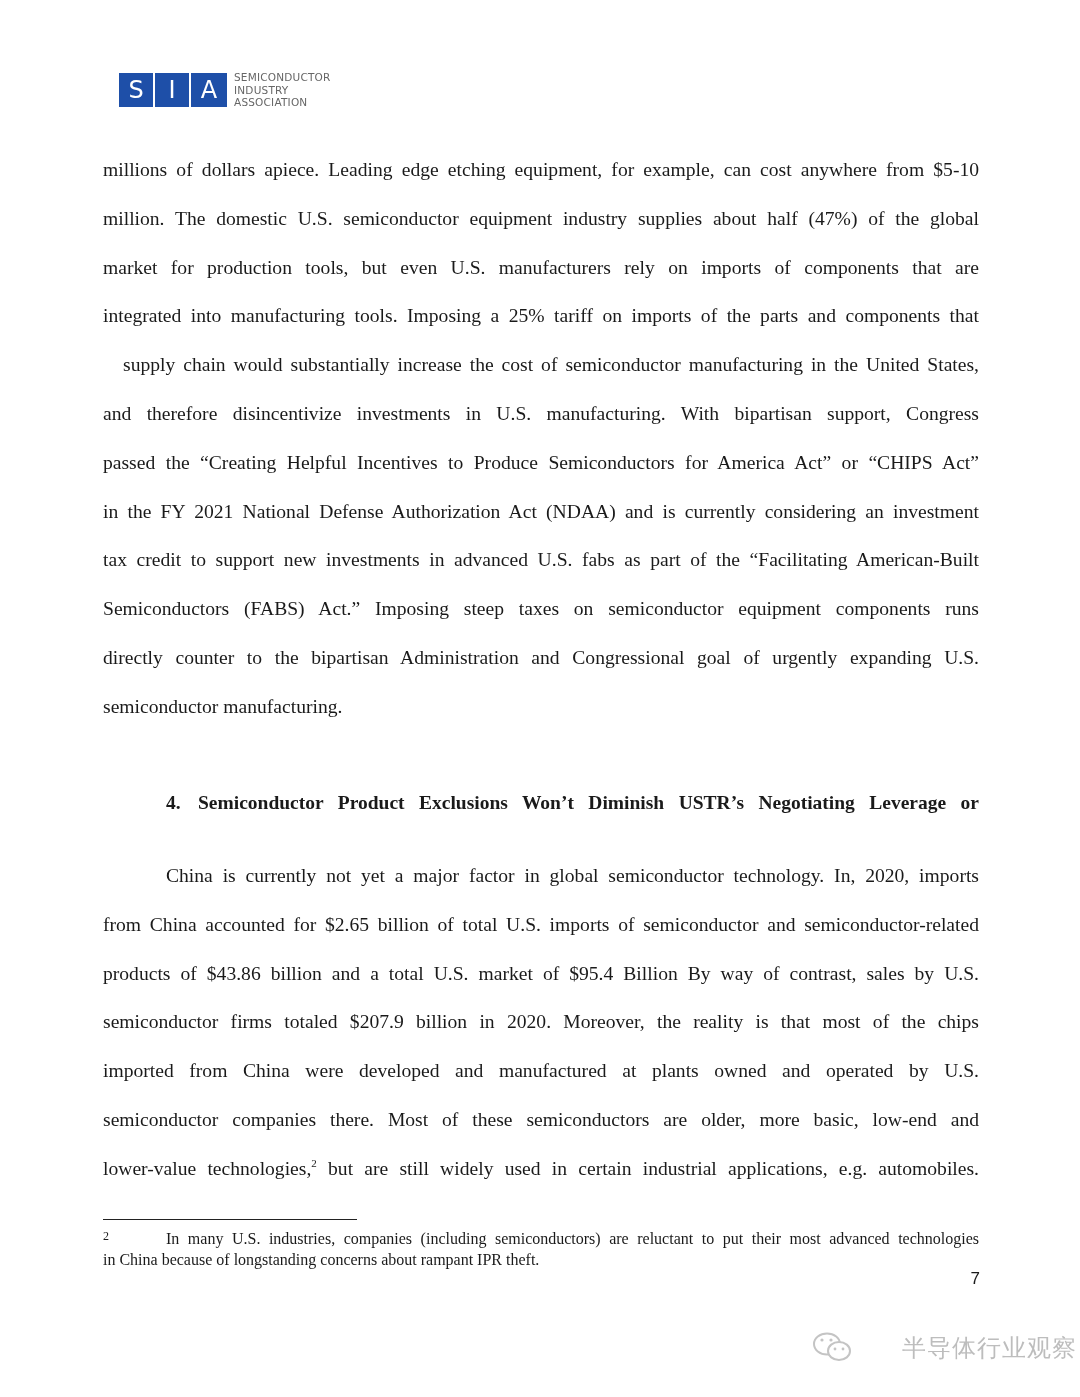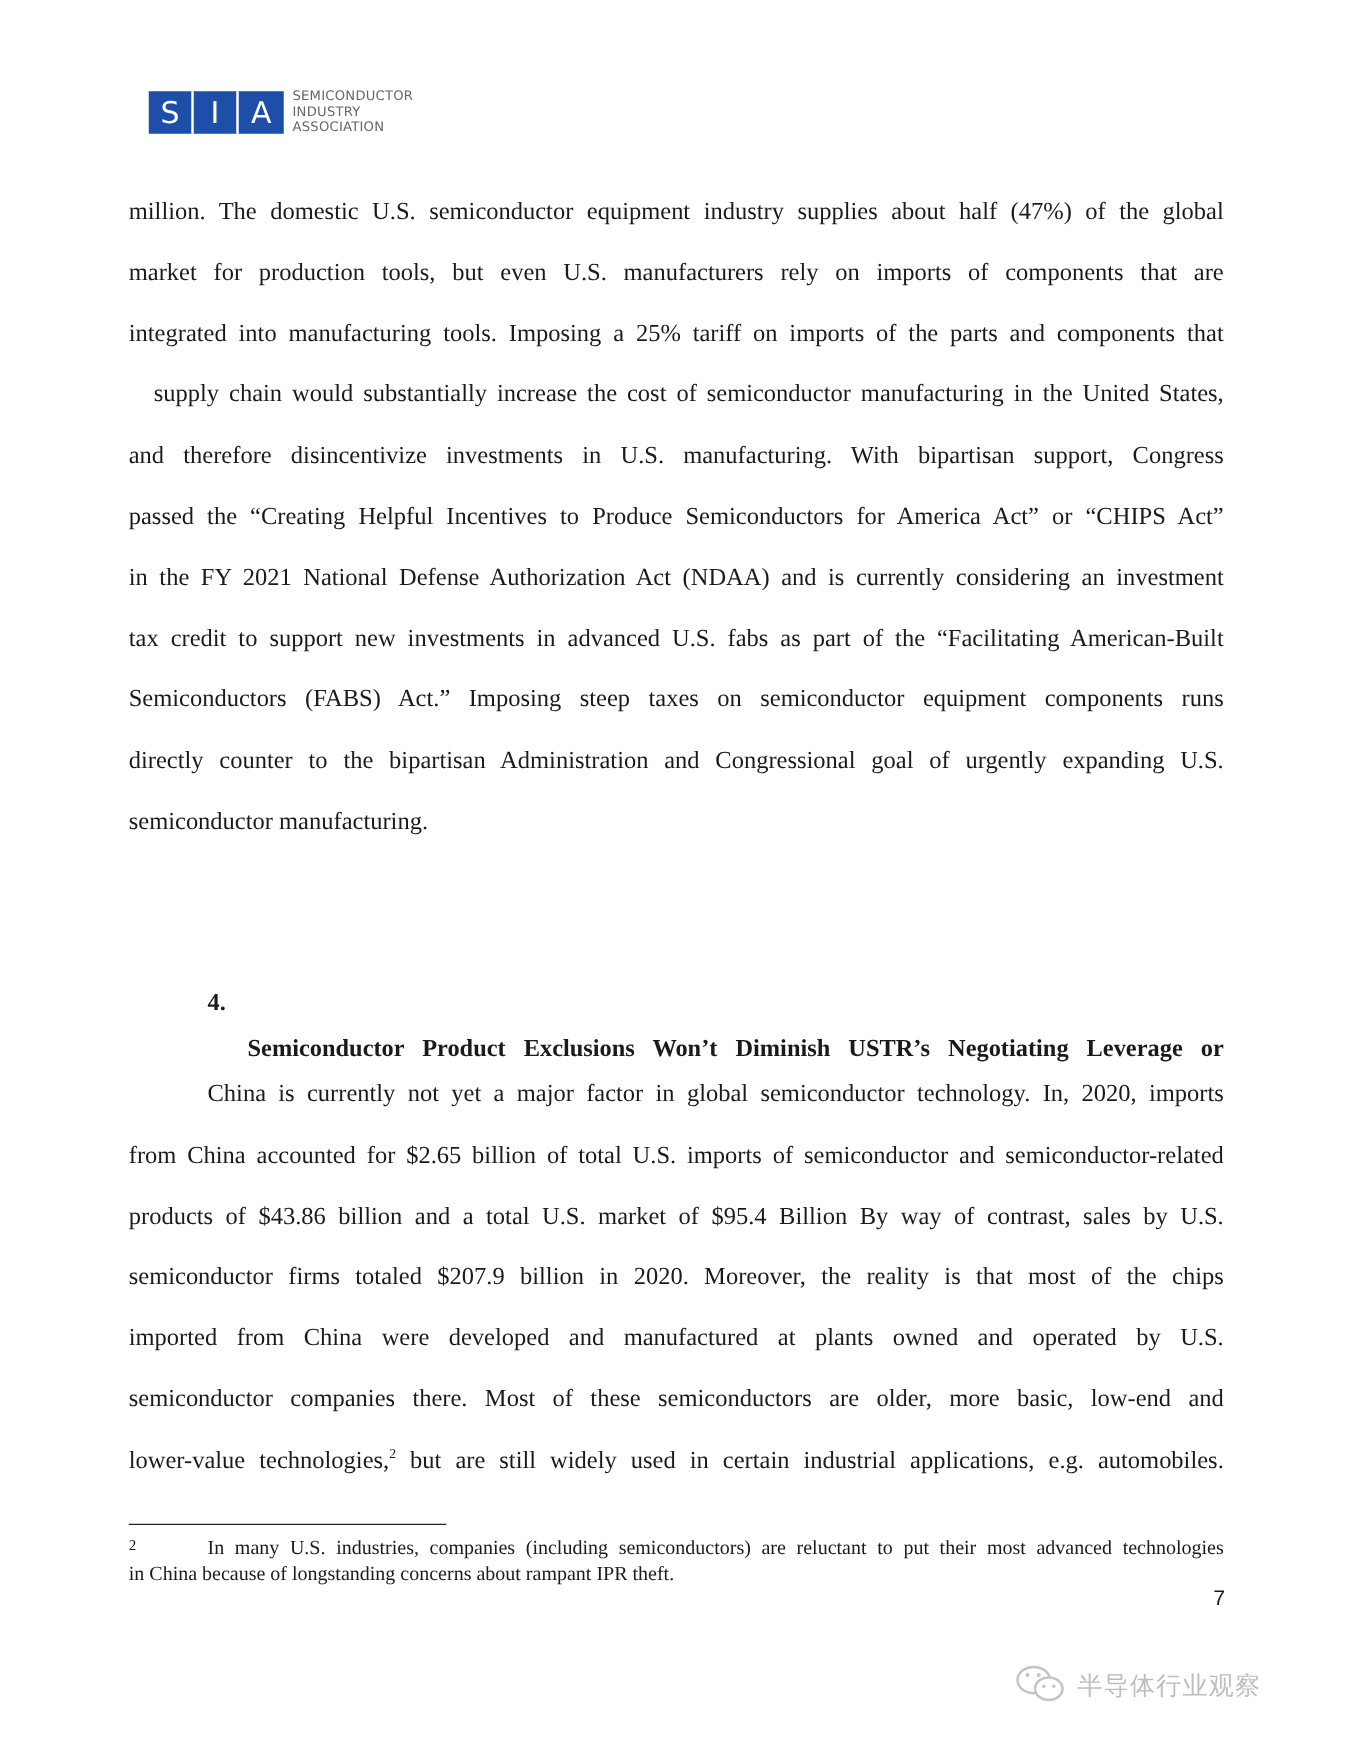"millions of dollars apiece. Leading" div.line { html: none -> <div>millions of dollars apiece. Leading edge etching equipment, for example, can cost anywhere from $5-10</div> }
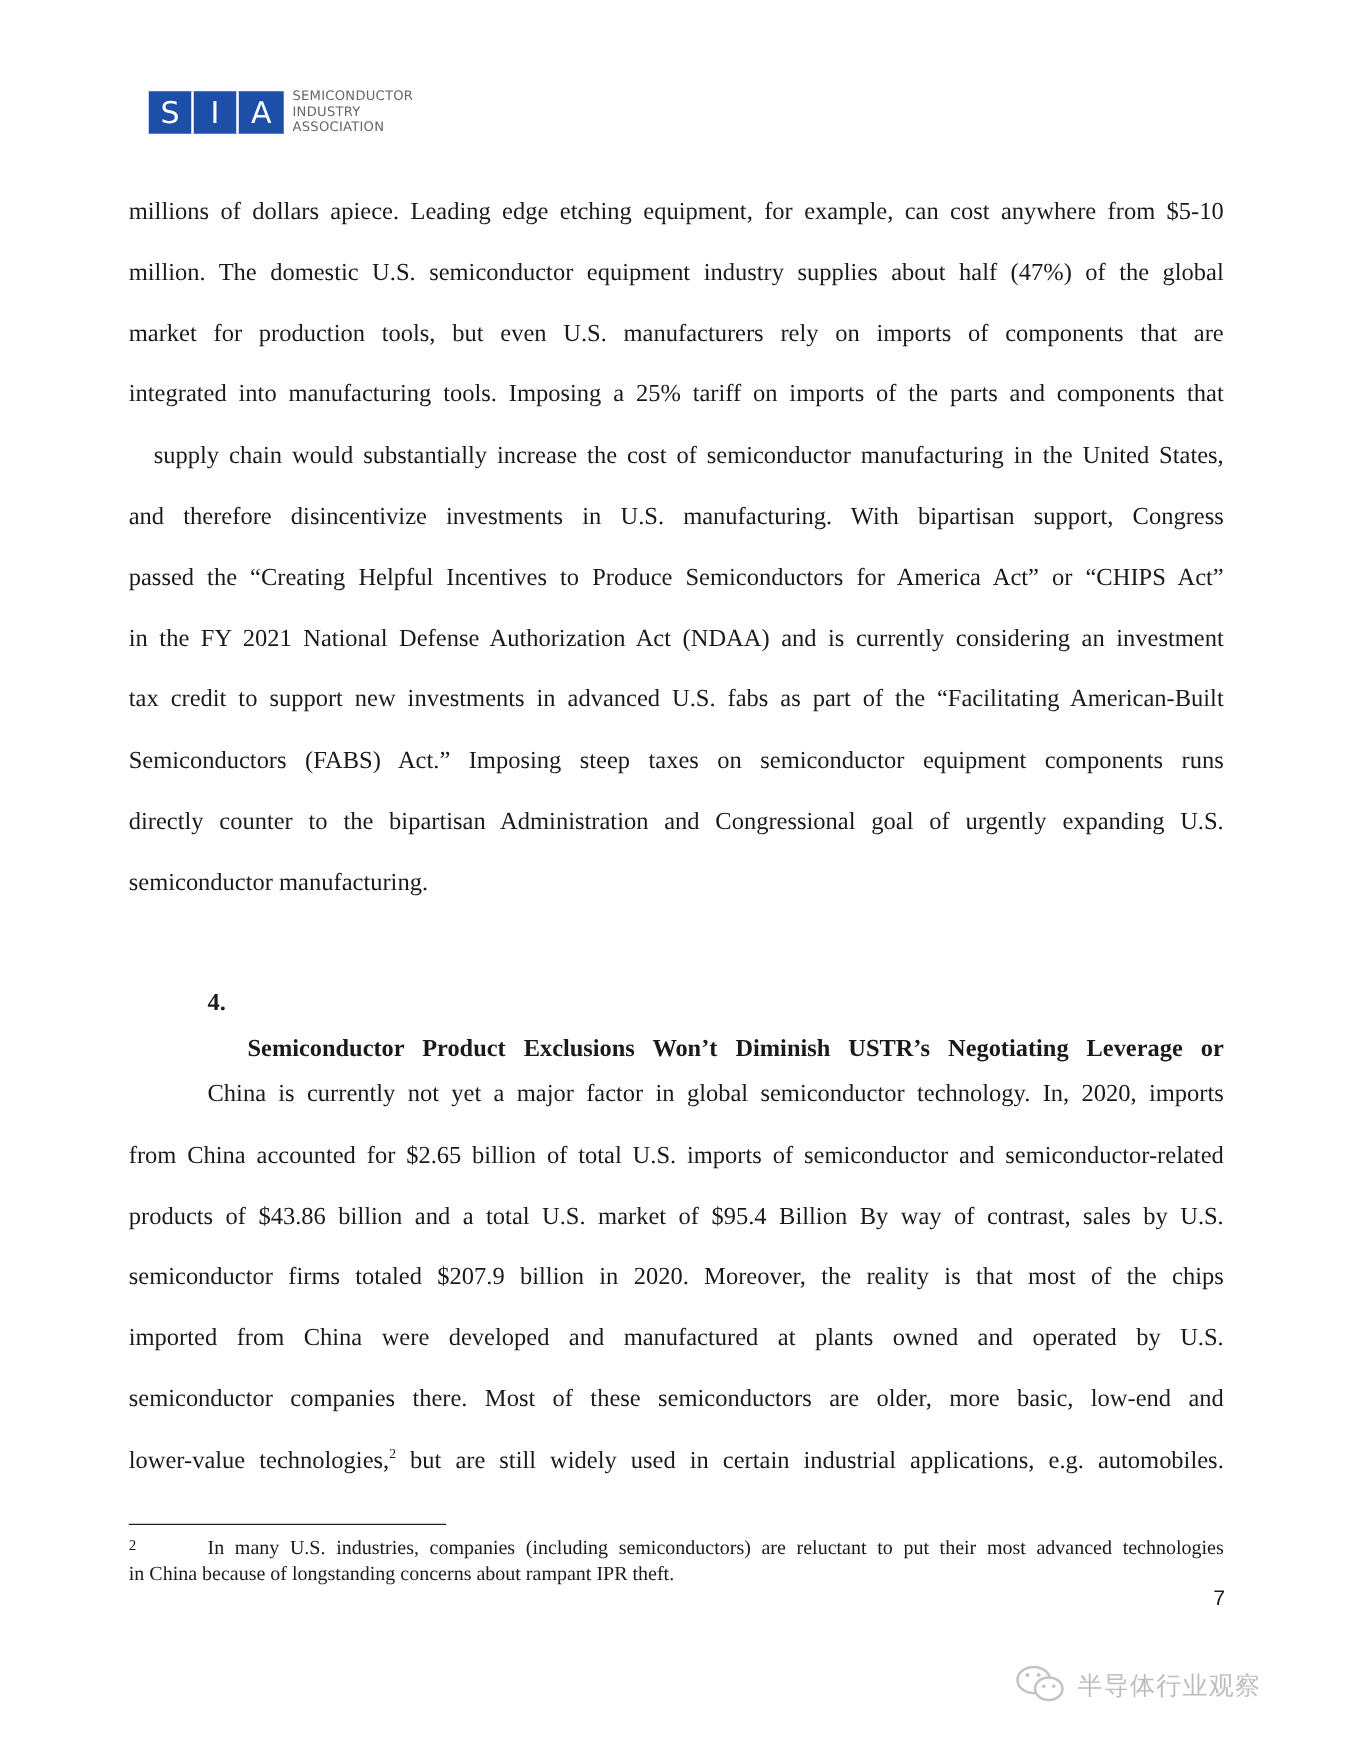"Semiconductor Product Exclusions Won’t" .heading .htext { margin-top: 37px -> none }
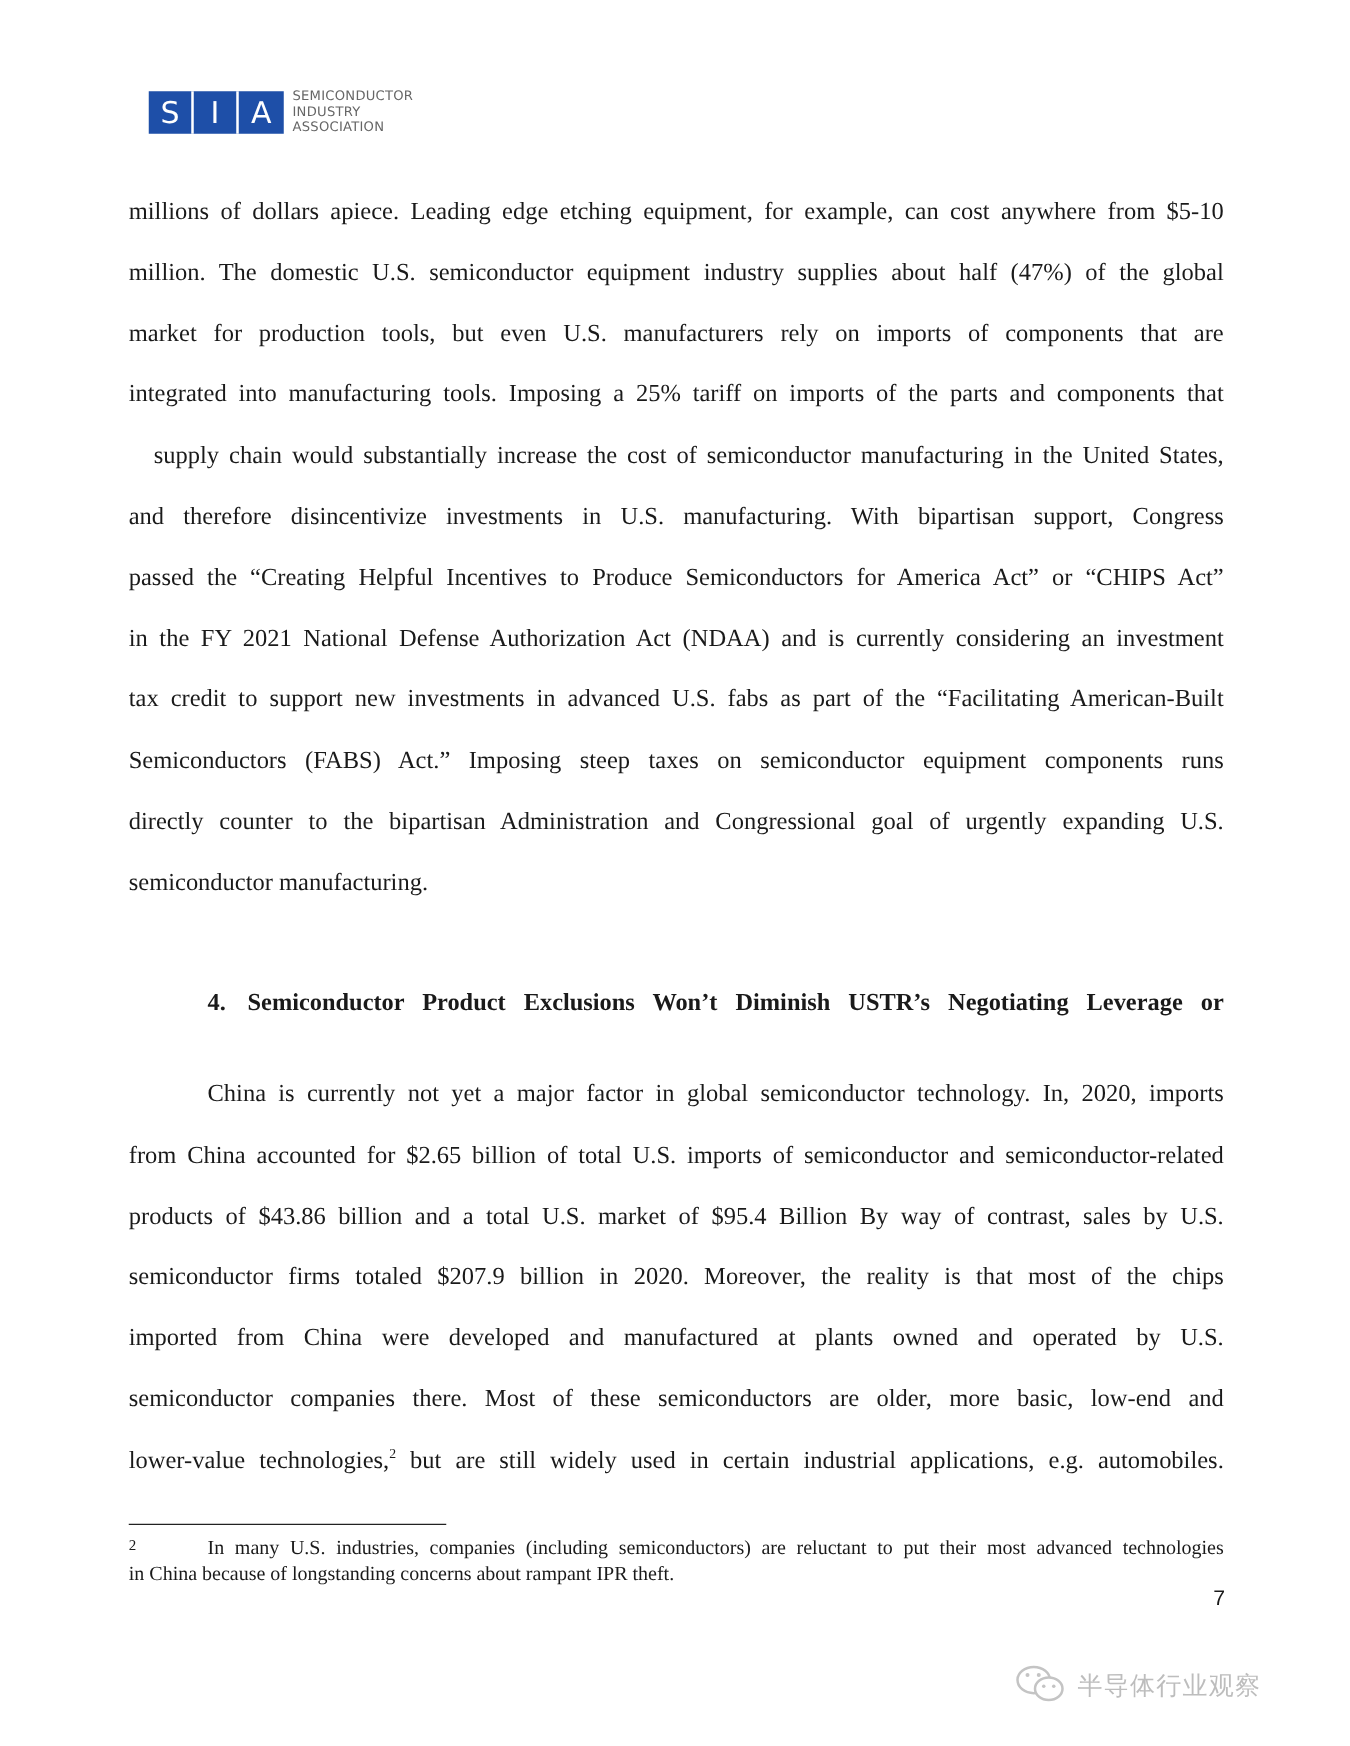"半导体行业观察" .watermark { font-size: 20px -> 24px; gap: none -> 40px }
